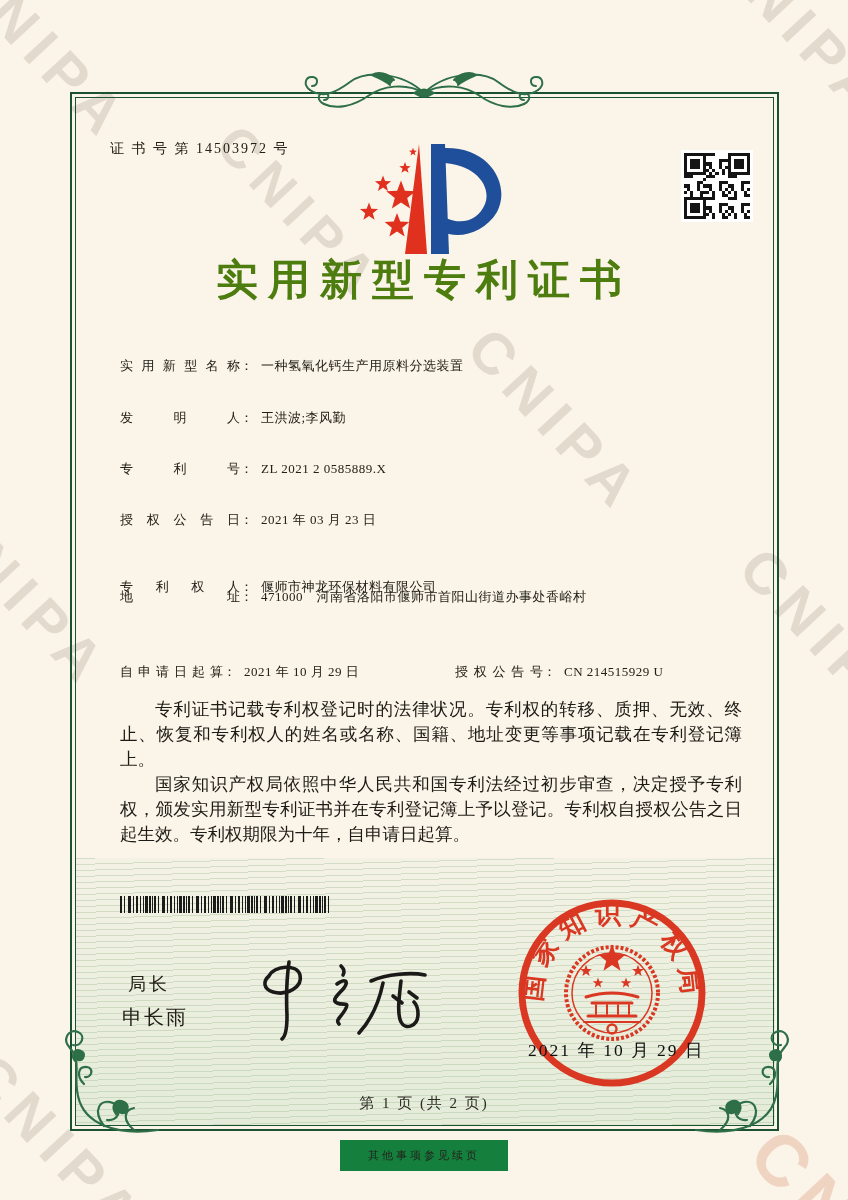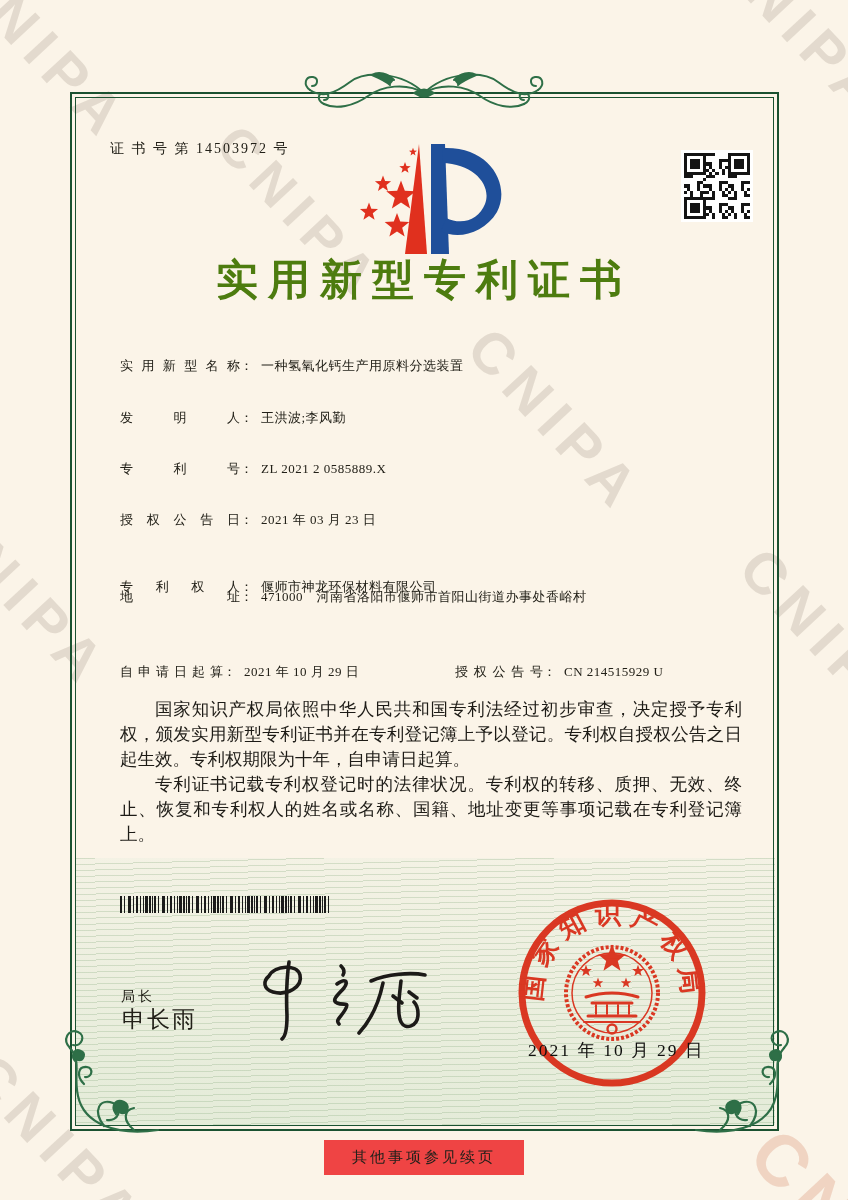"国家知识产权局依照中华人民共和国专利法经过初步审查，决定授予专利权，颁发实用新型" p { order: before "专利证书记载专利权登记时的法律状况。专利权的转移、质押、无效、终止、恢复和专利权" -> after "专利证书记载专利权登记时的法律状况。专利权的转移、质押、无效、终止、恢复和专利权" }
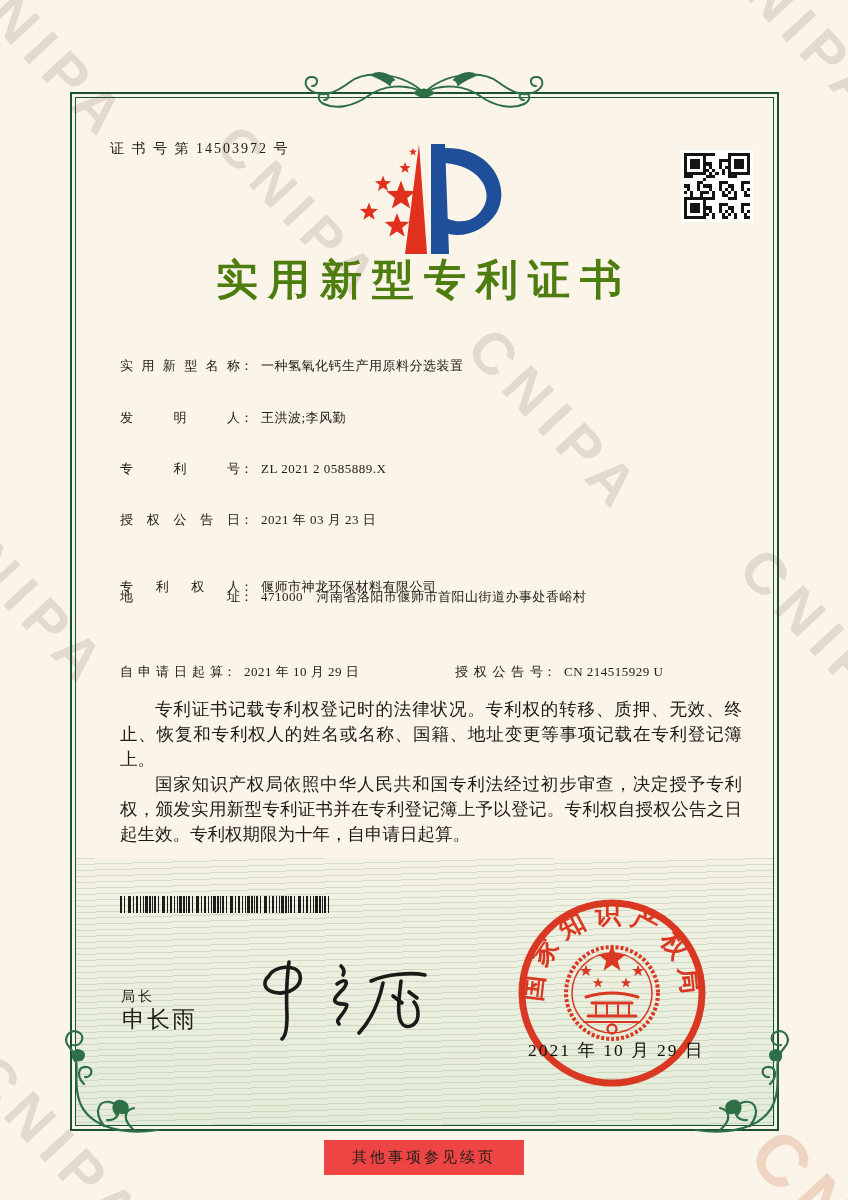"局长" .signoff-title { font-size: 14px -> 18px; left: 121px -> 128px; margin-top: 16px -> none }
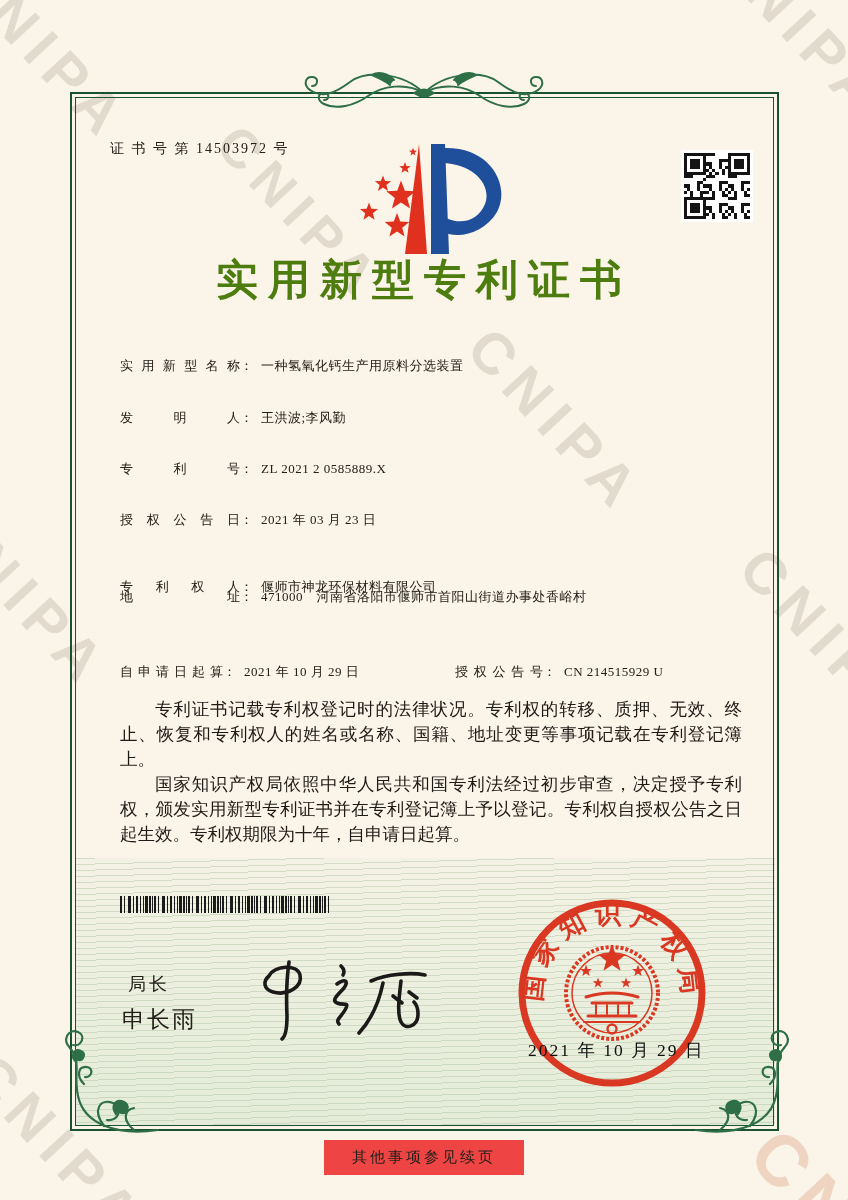"申长雨" .signoff-name { font-size: 23px -> 20px }
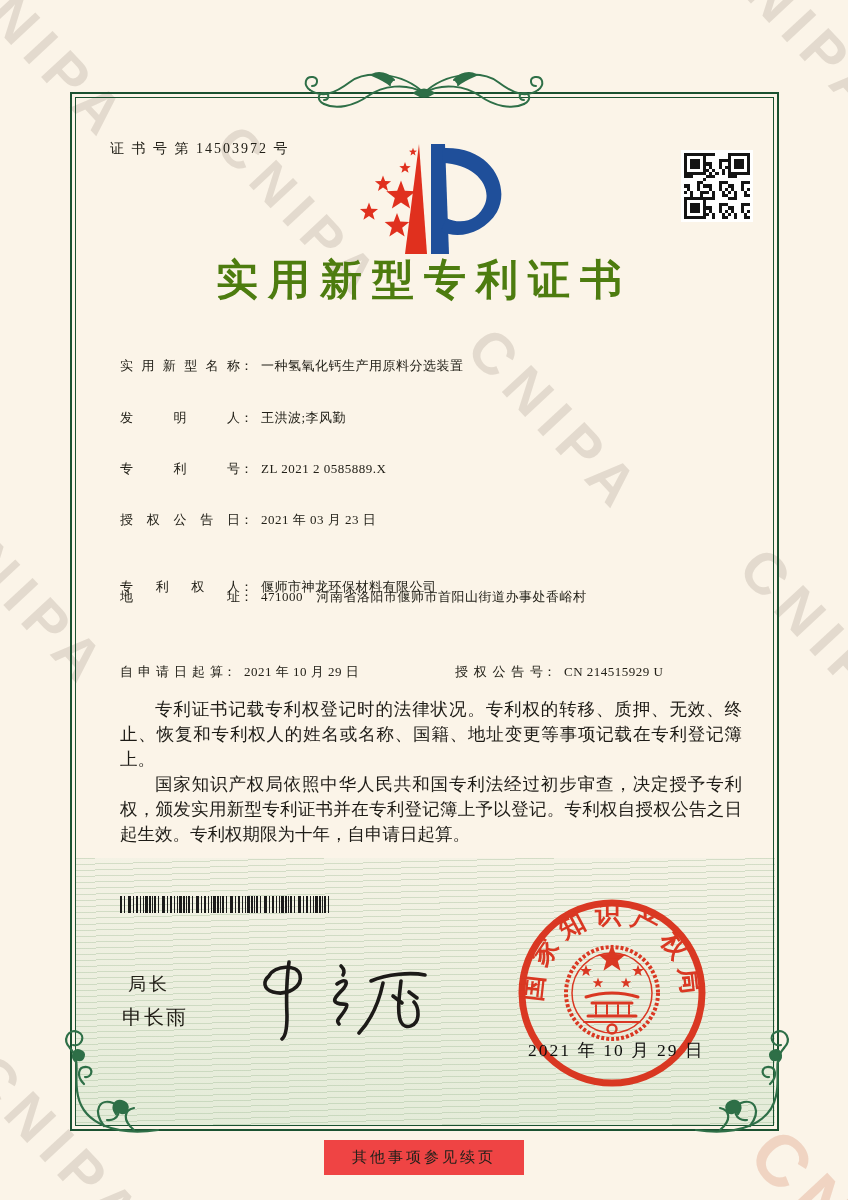"第 1 页 (共 2" div.page-num { html: none -> <div>第 1 页 (共 2 页)</div> }
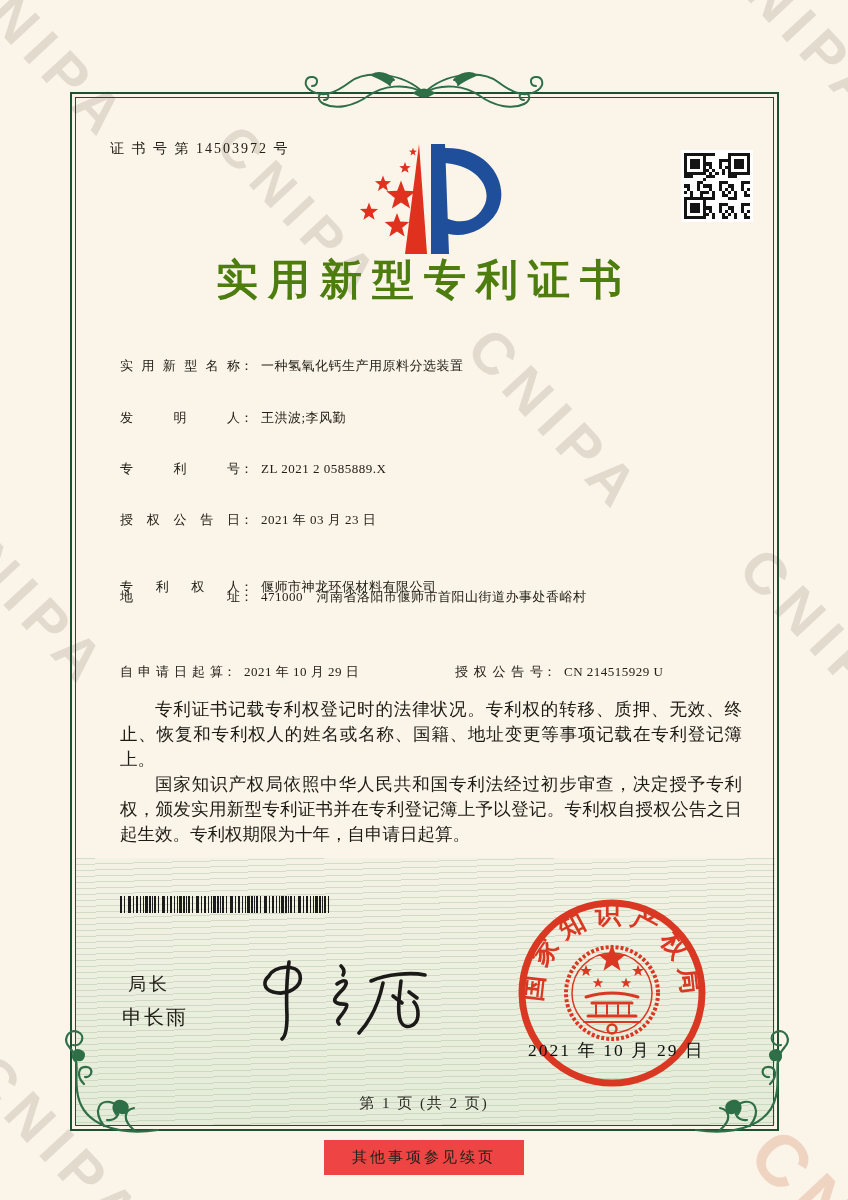"其他事项参见续页" .footer-note { background: #ef4444 -> #15803d; font-size: 15px -> 11px }
